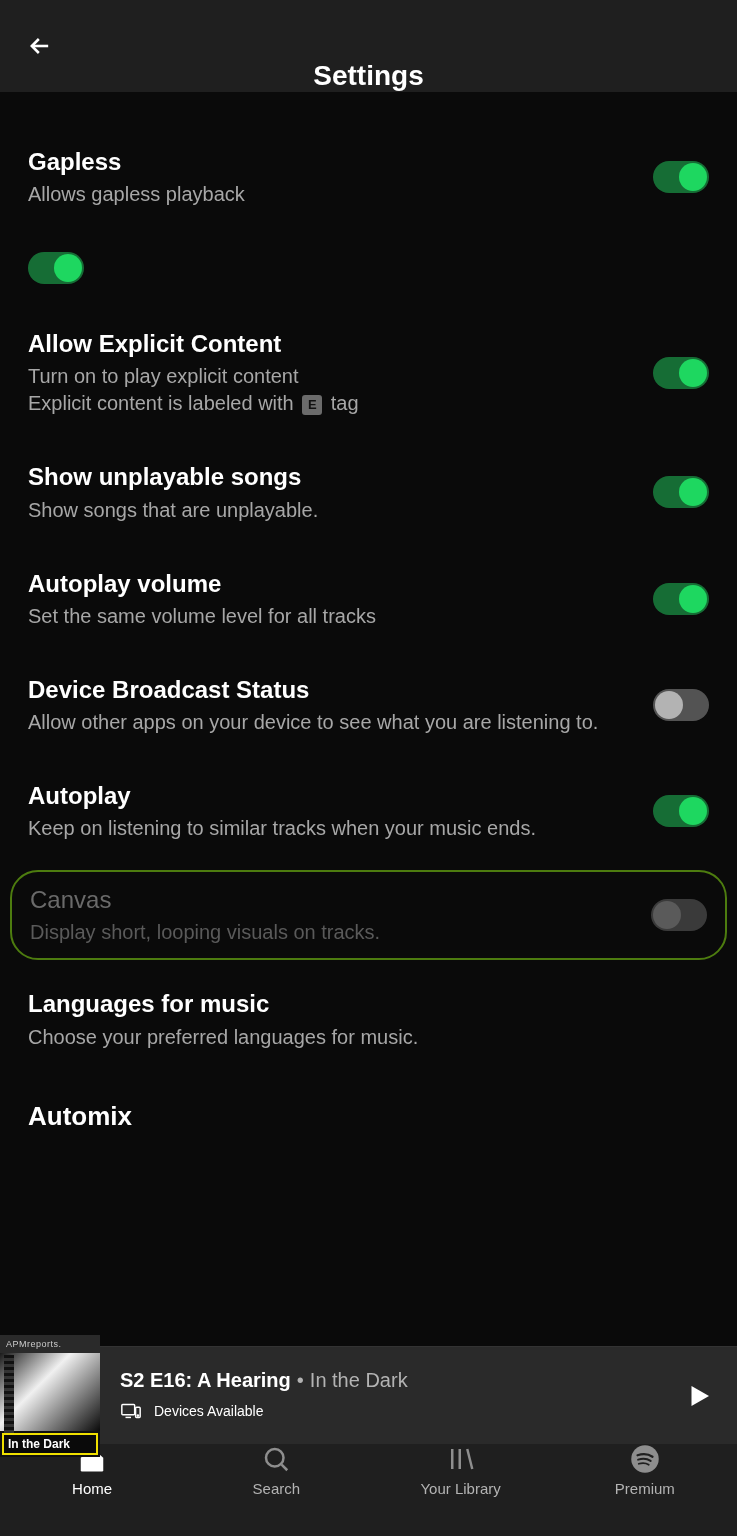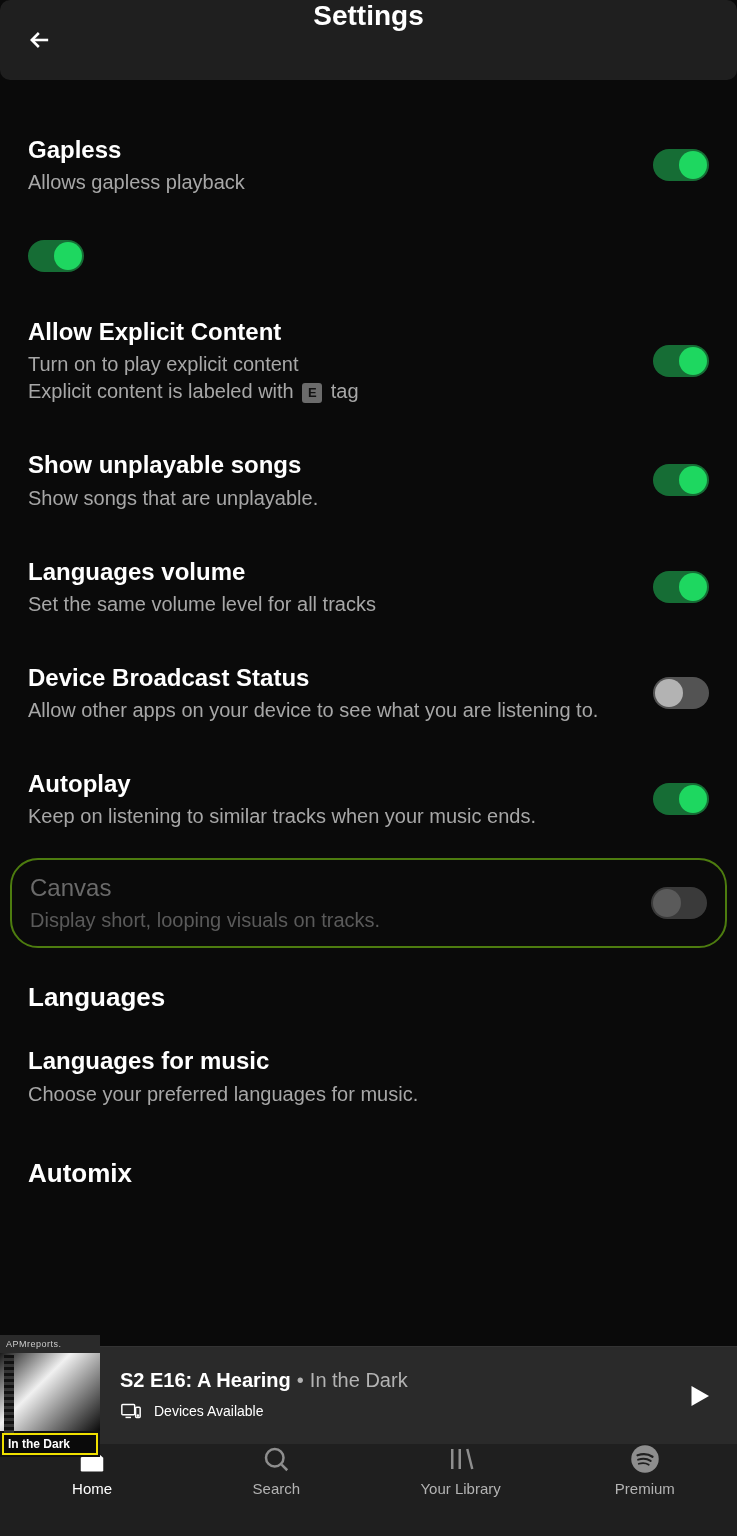"Settings" .header { align-items: flex-start -> flex-end; border-radius: 10px -> none; height: 80px -> 92px }
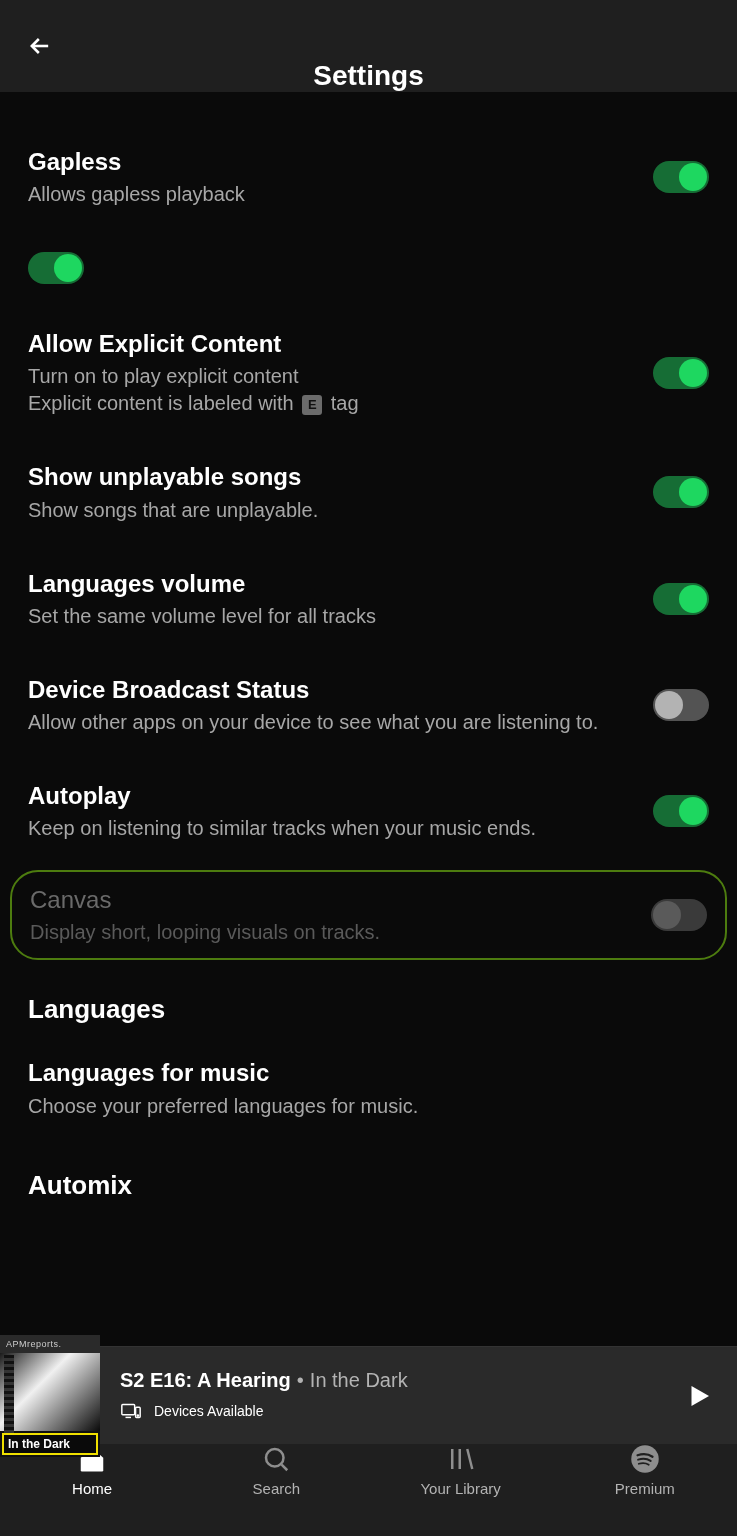"Languages volume" div.row-title { text: Languages -> Autoplay }
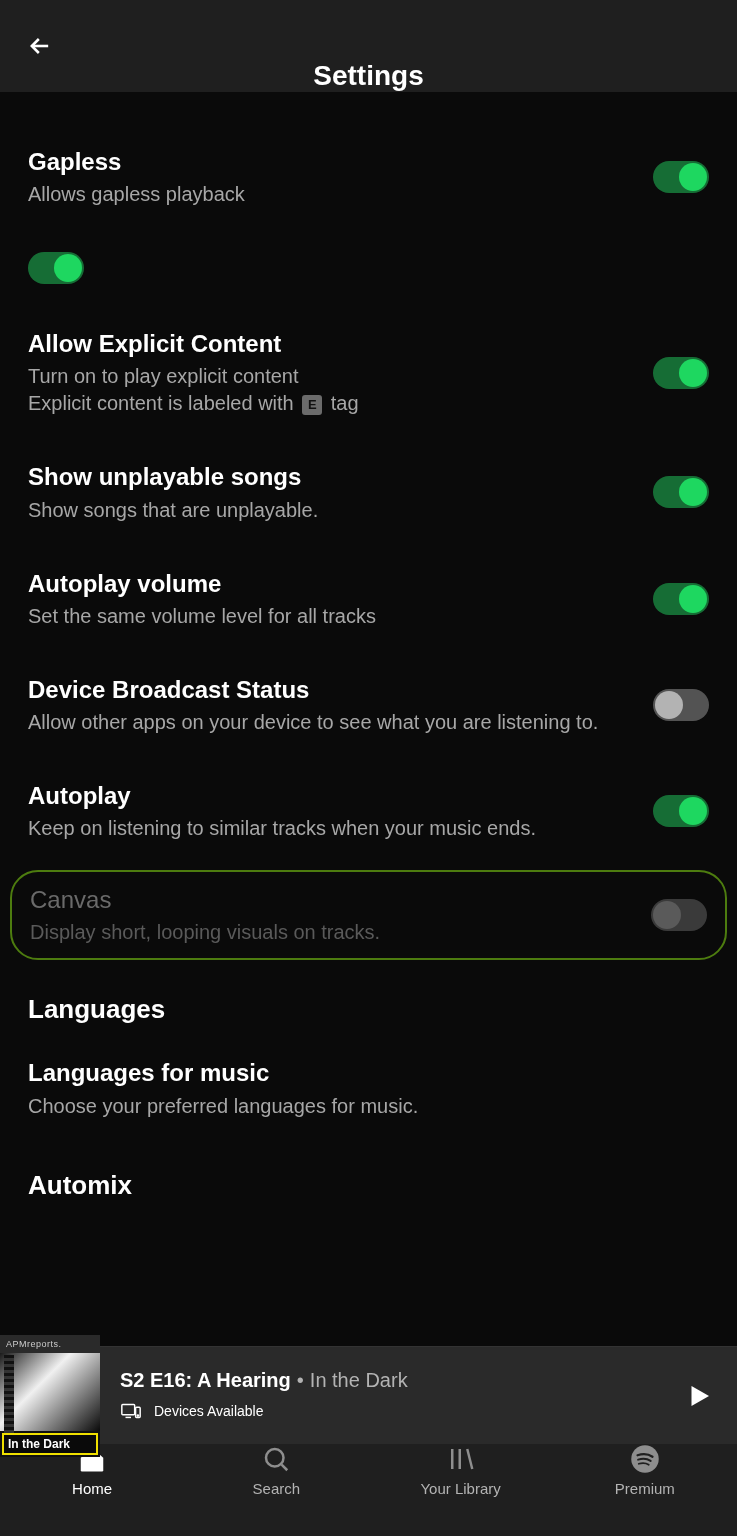"Languages" div.section-title { html: <div>Languages</div> -> none }
